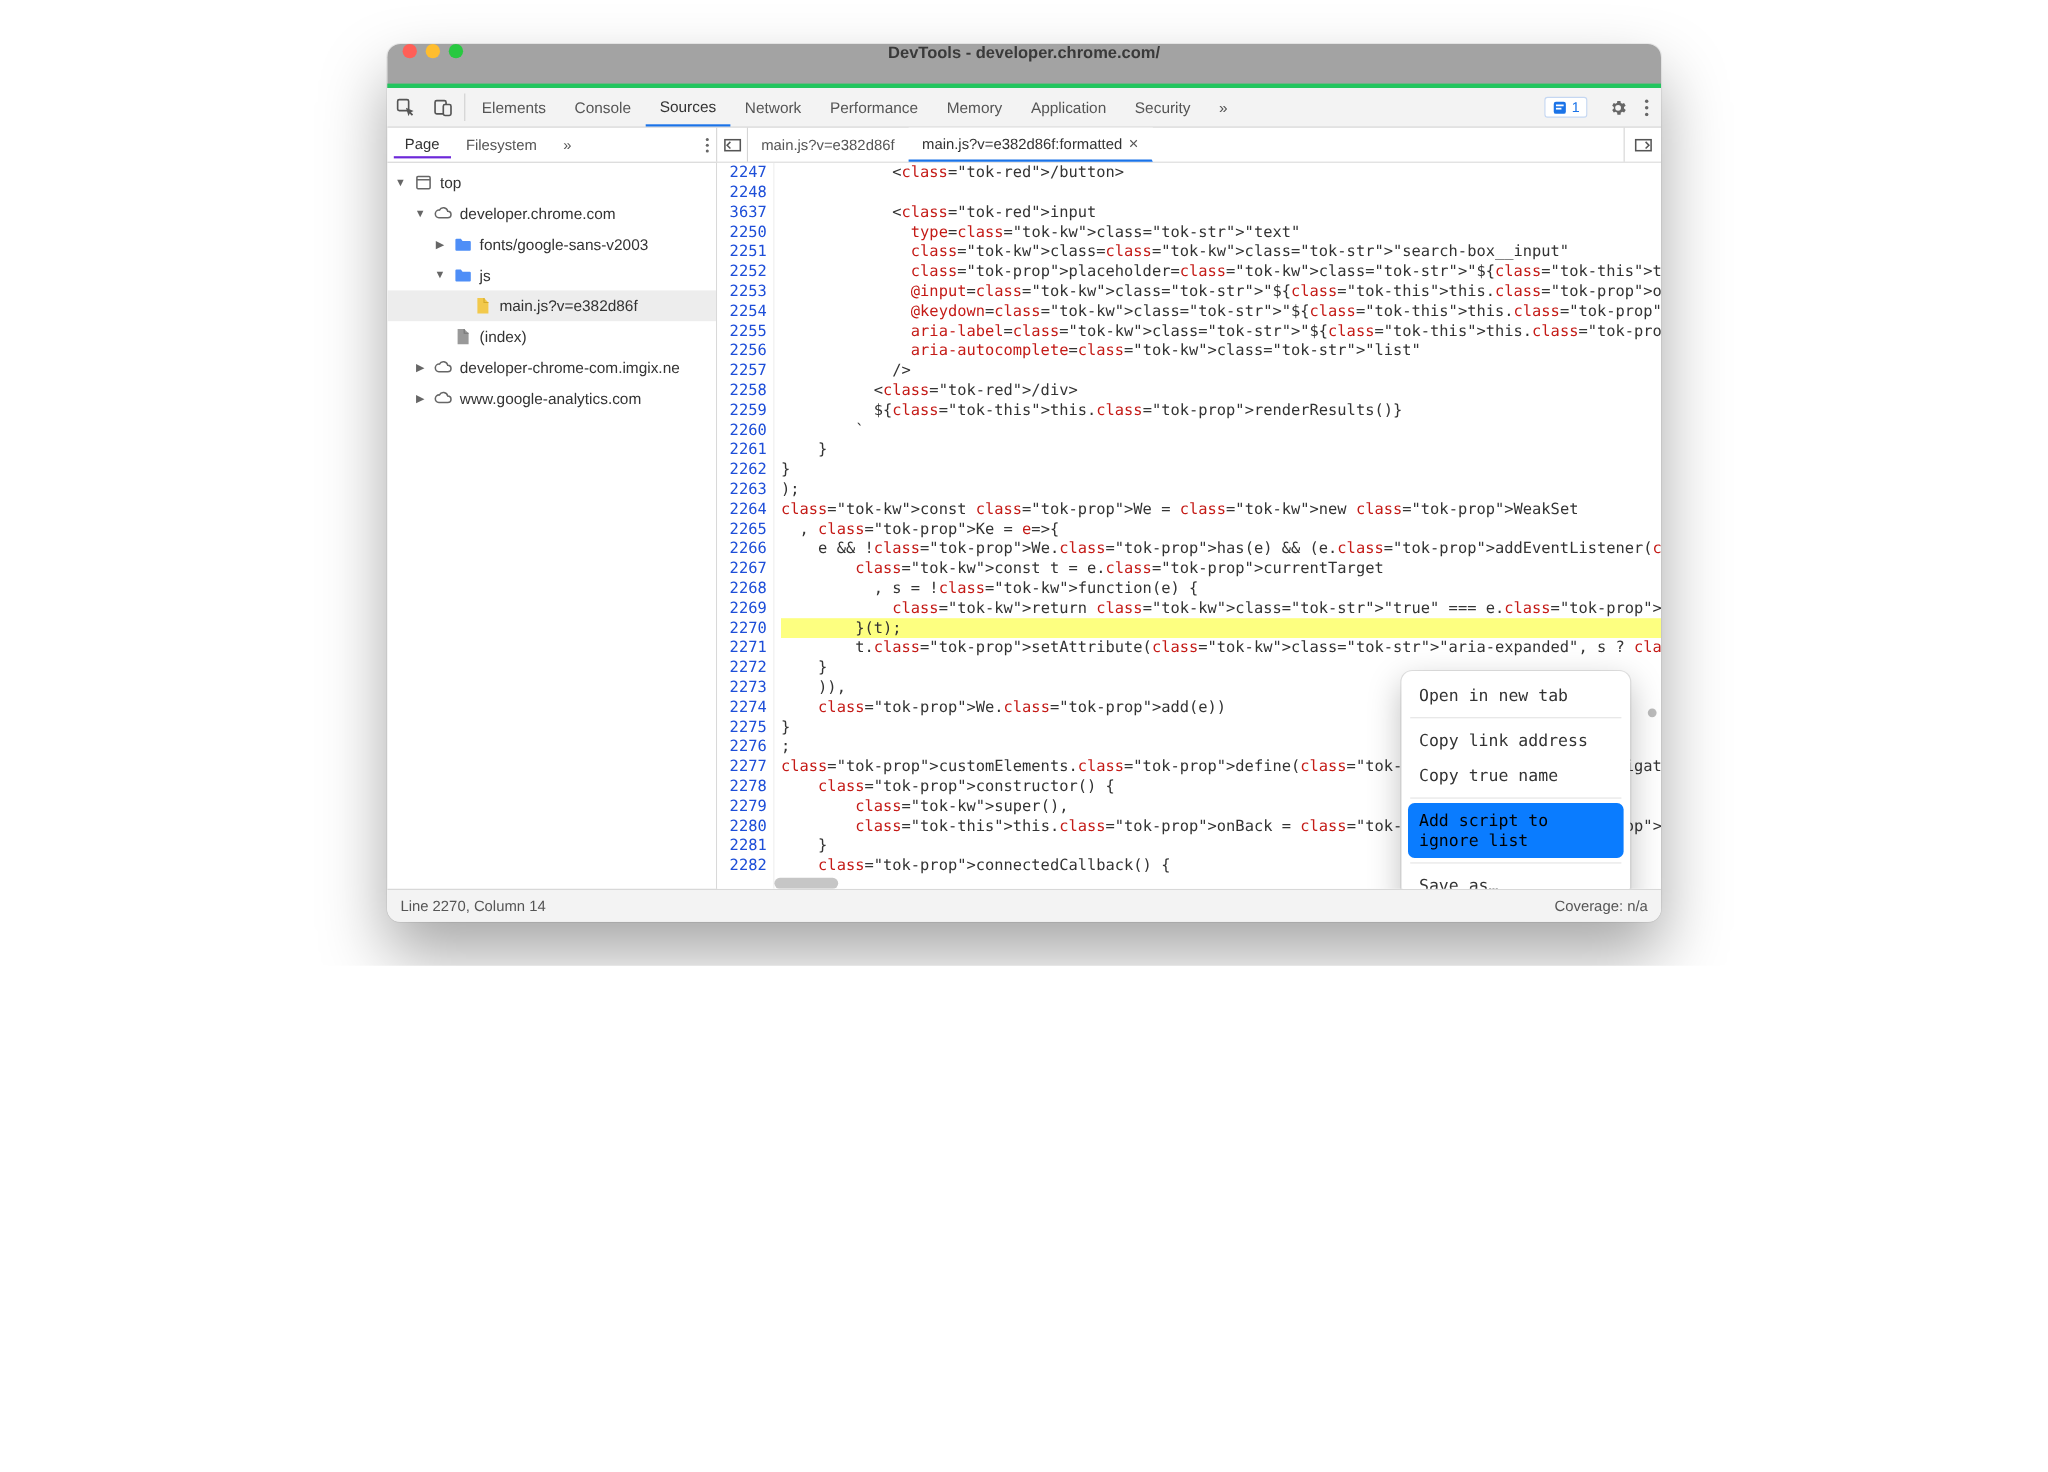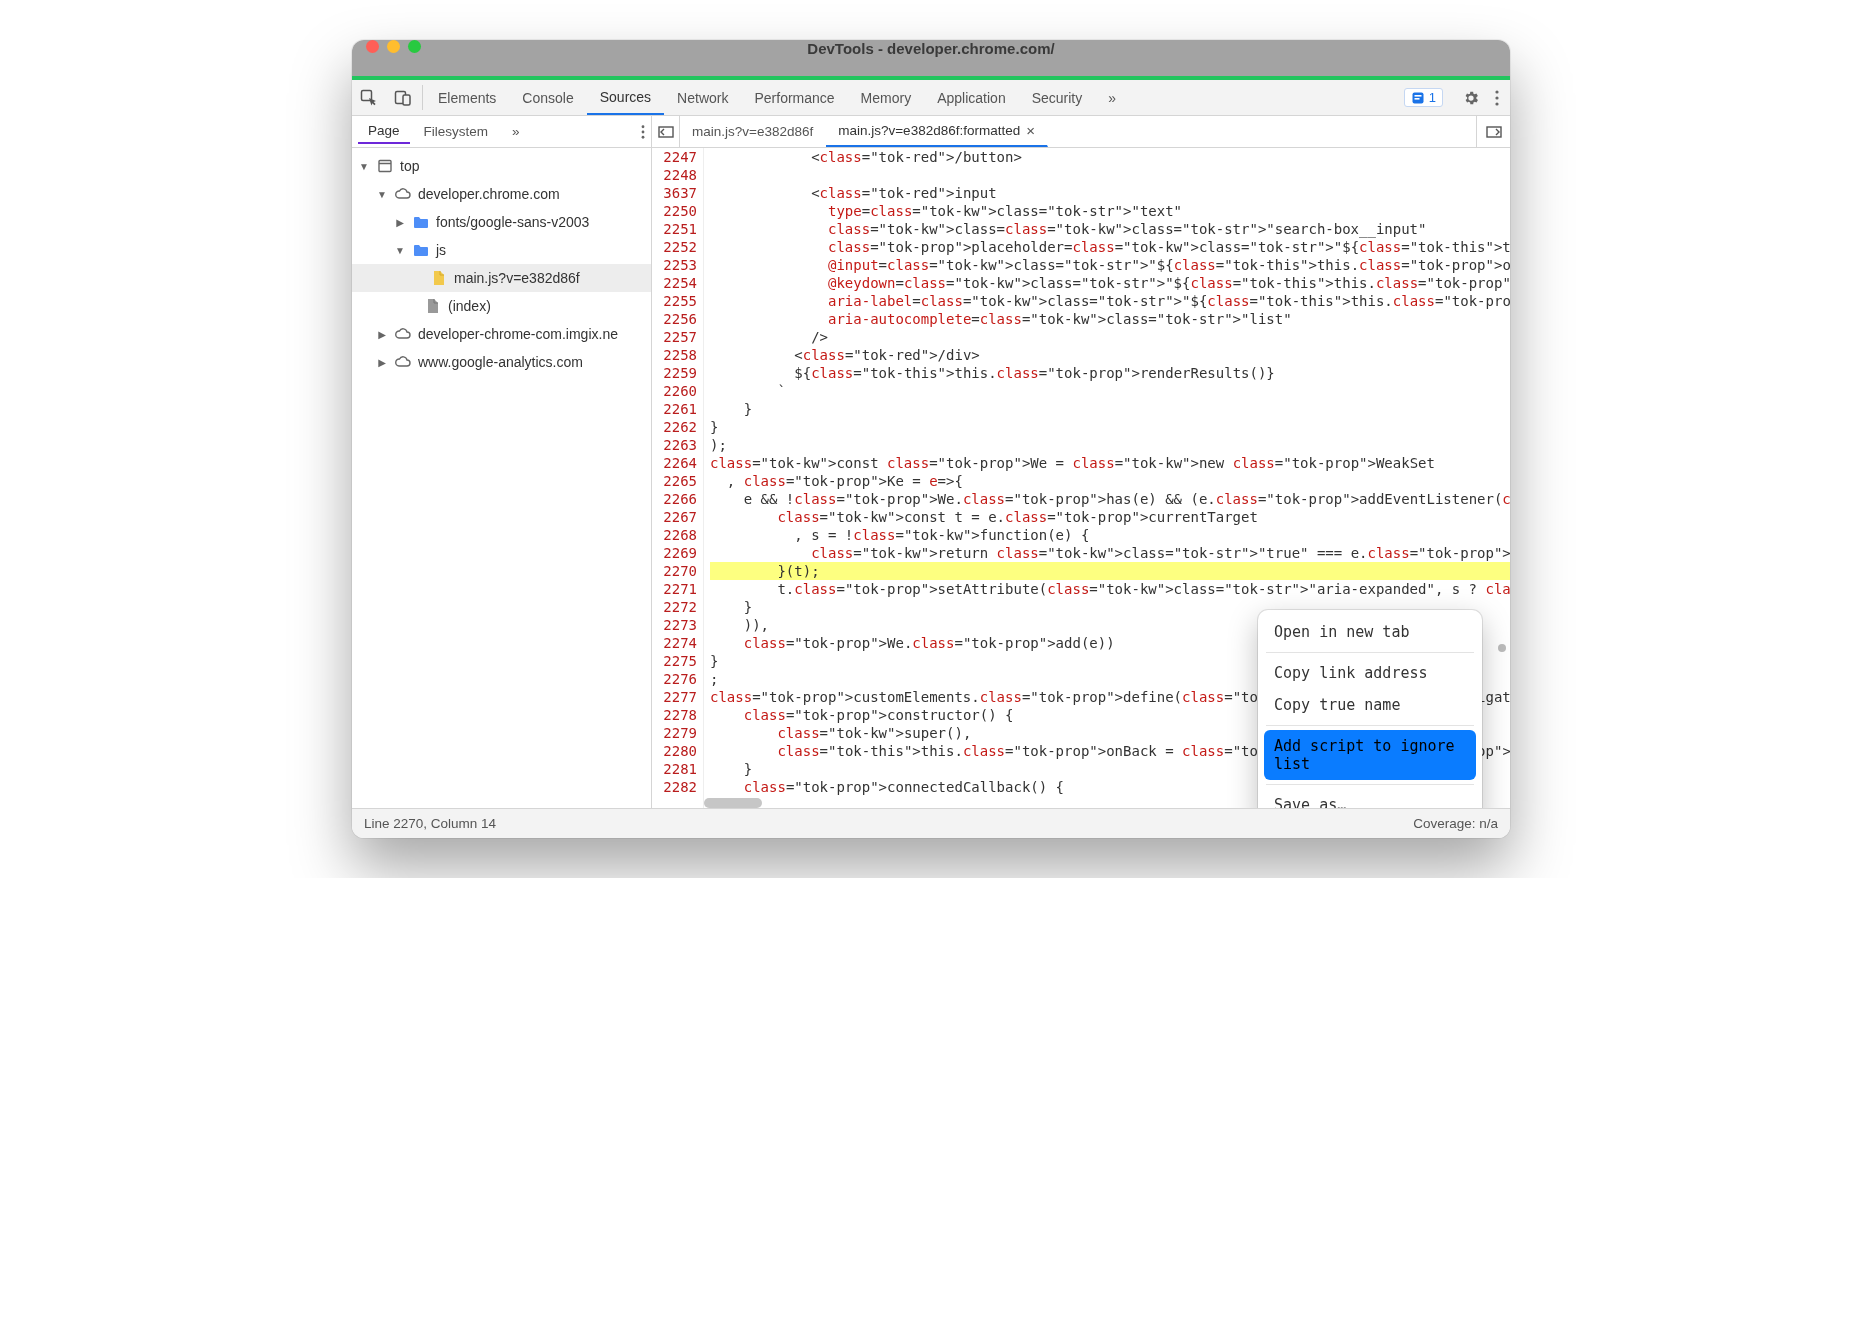"2247" .gutter { color: #b91c1c -> #1d4ed8 }
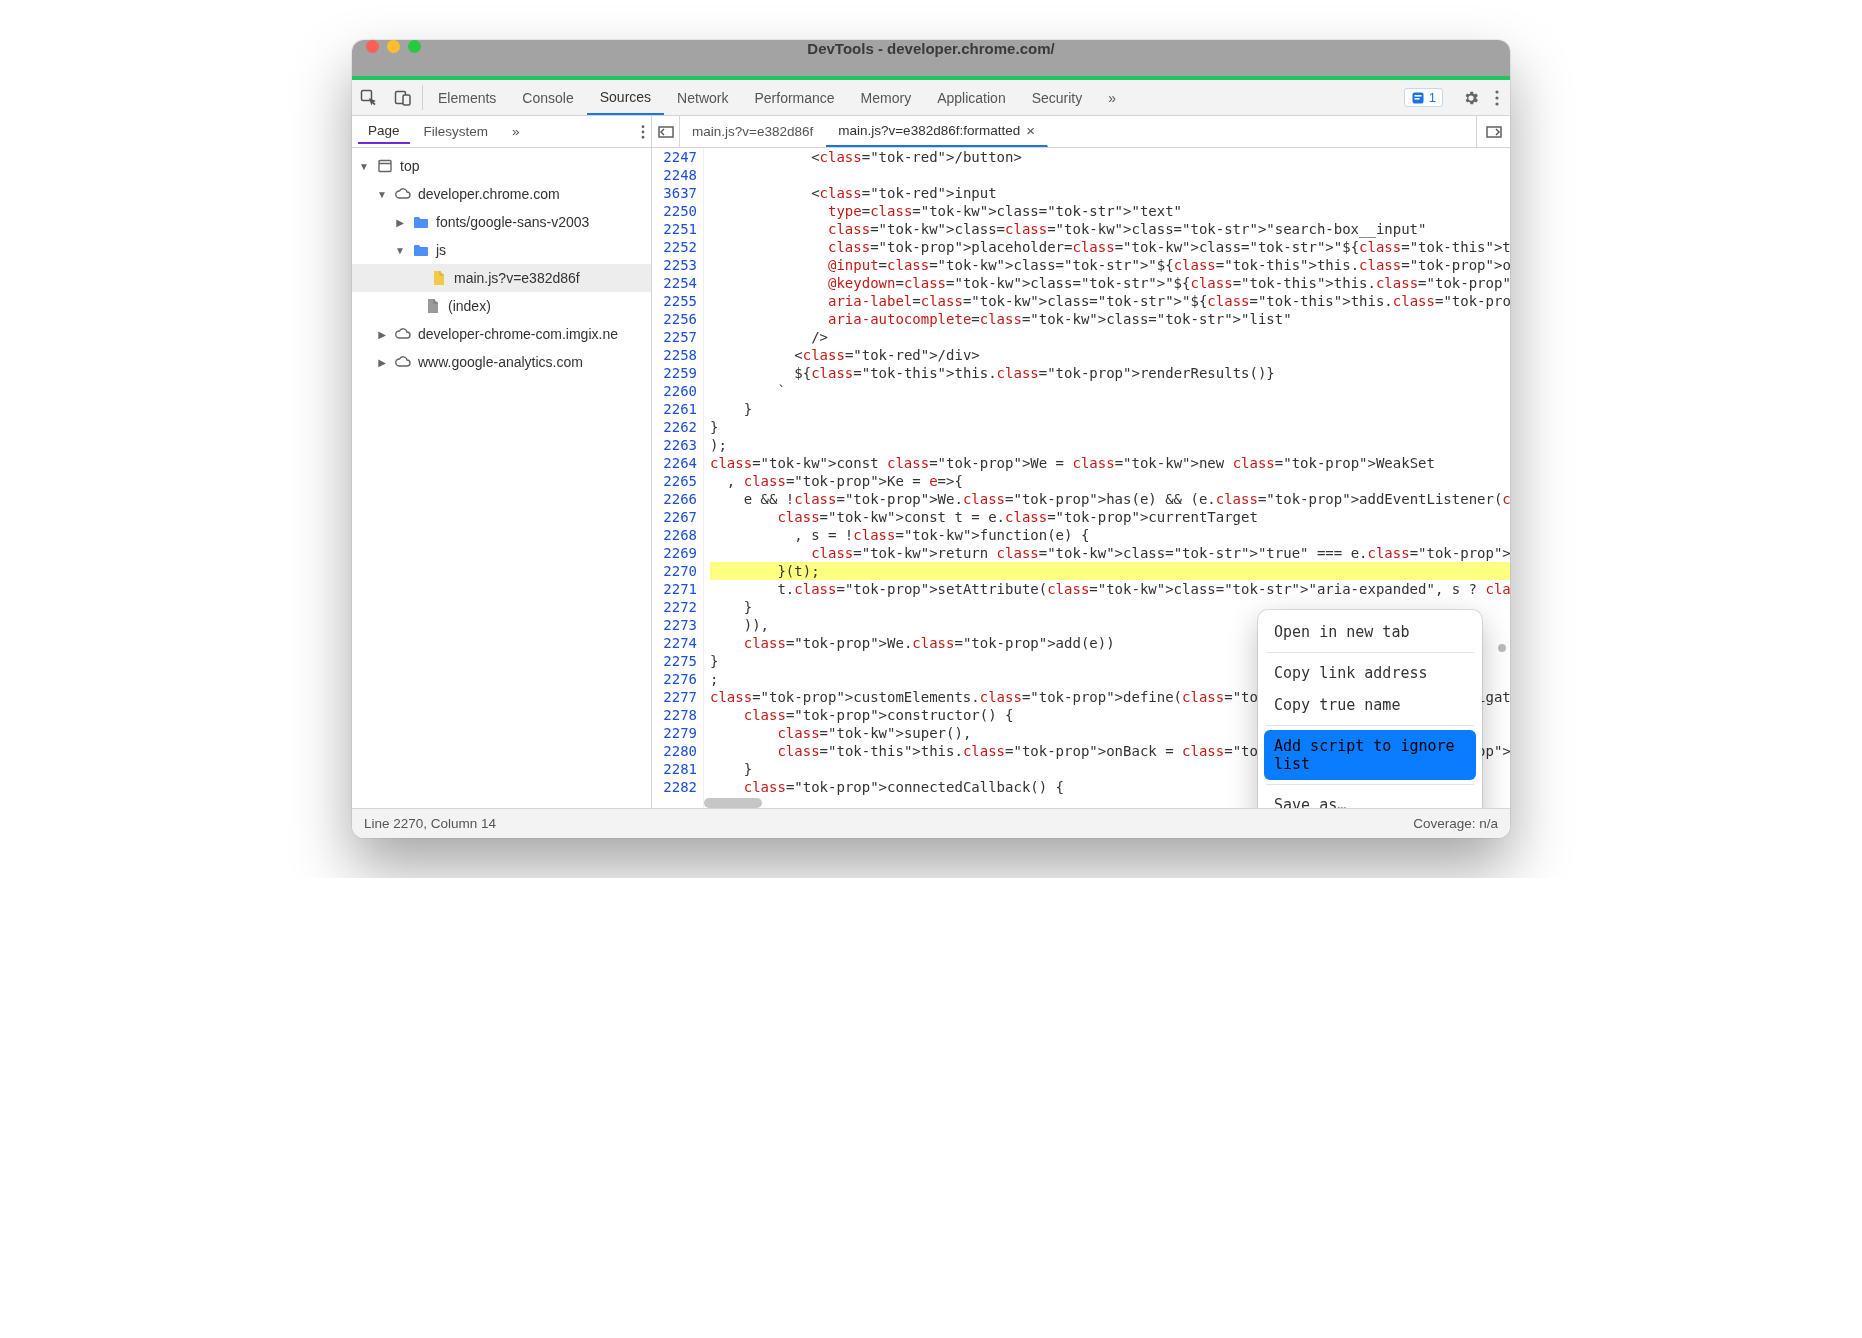"(index)" div.node { padding-left: 54px -> 42px }
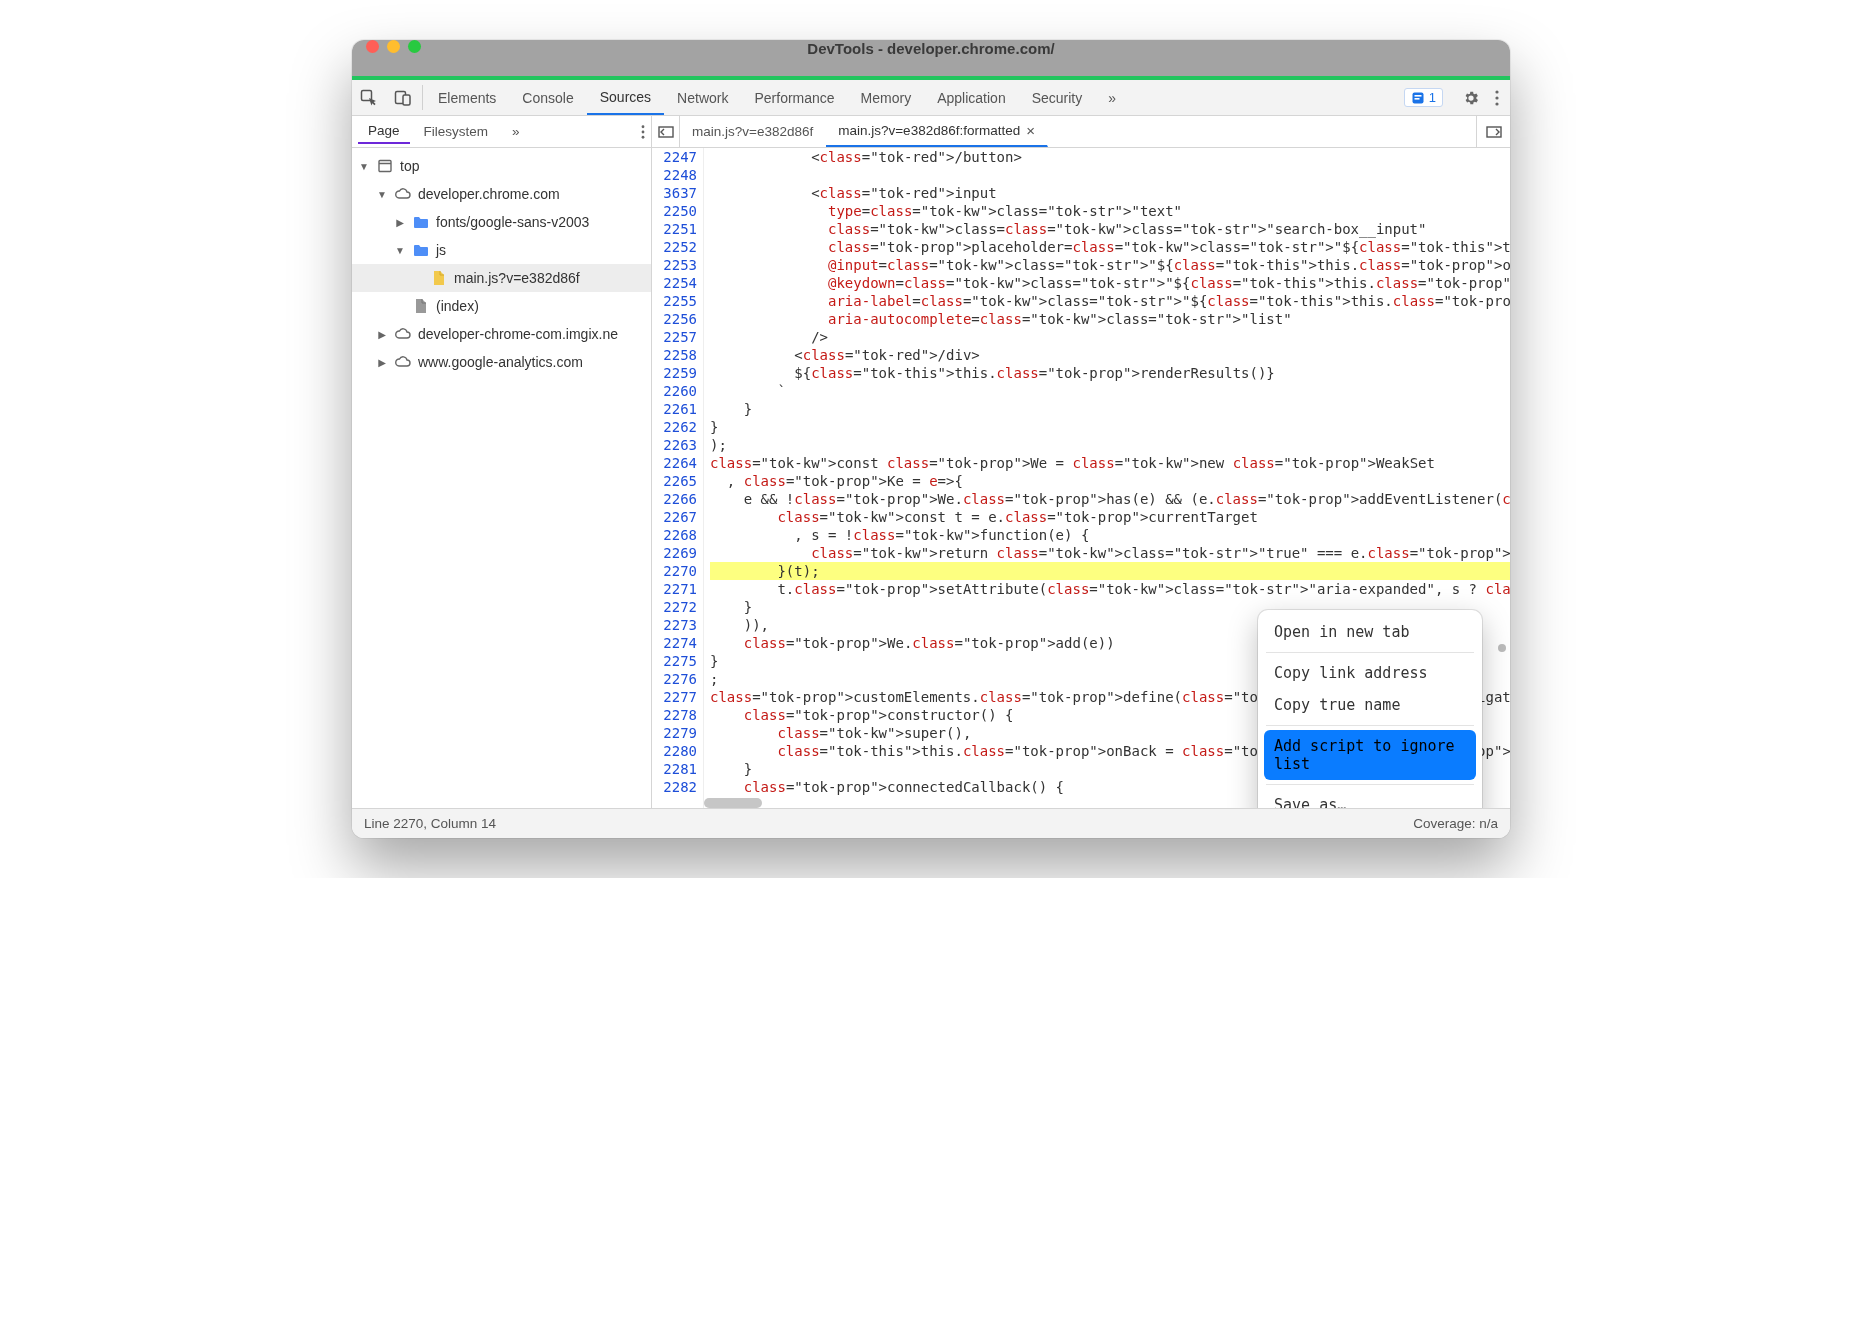"Open in new tab" .context-menu { width: 224px -> 208px }
